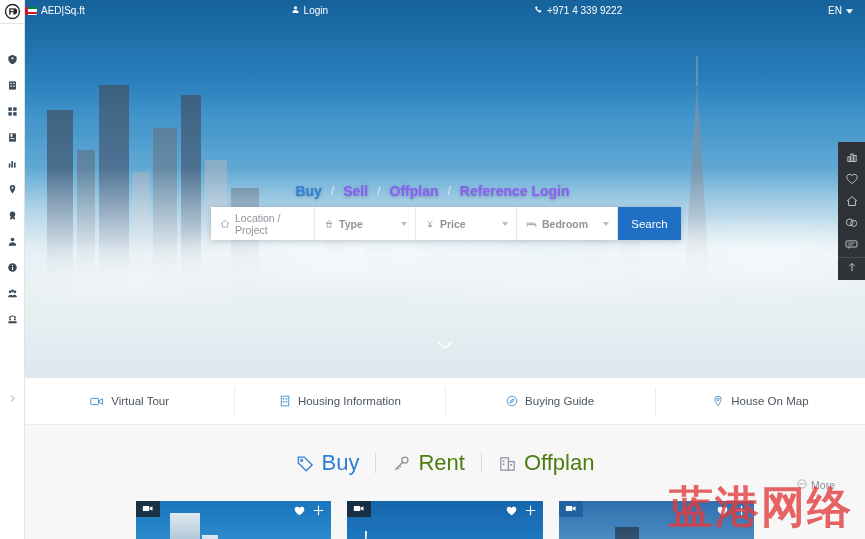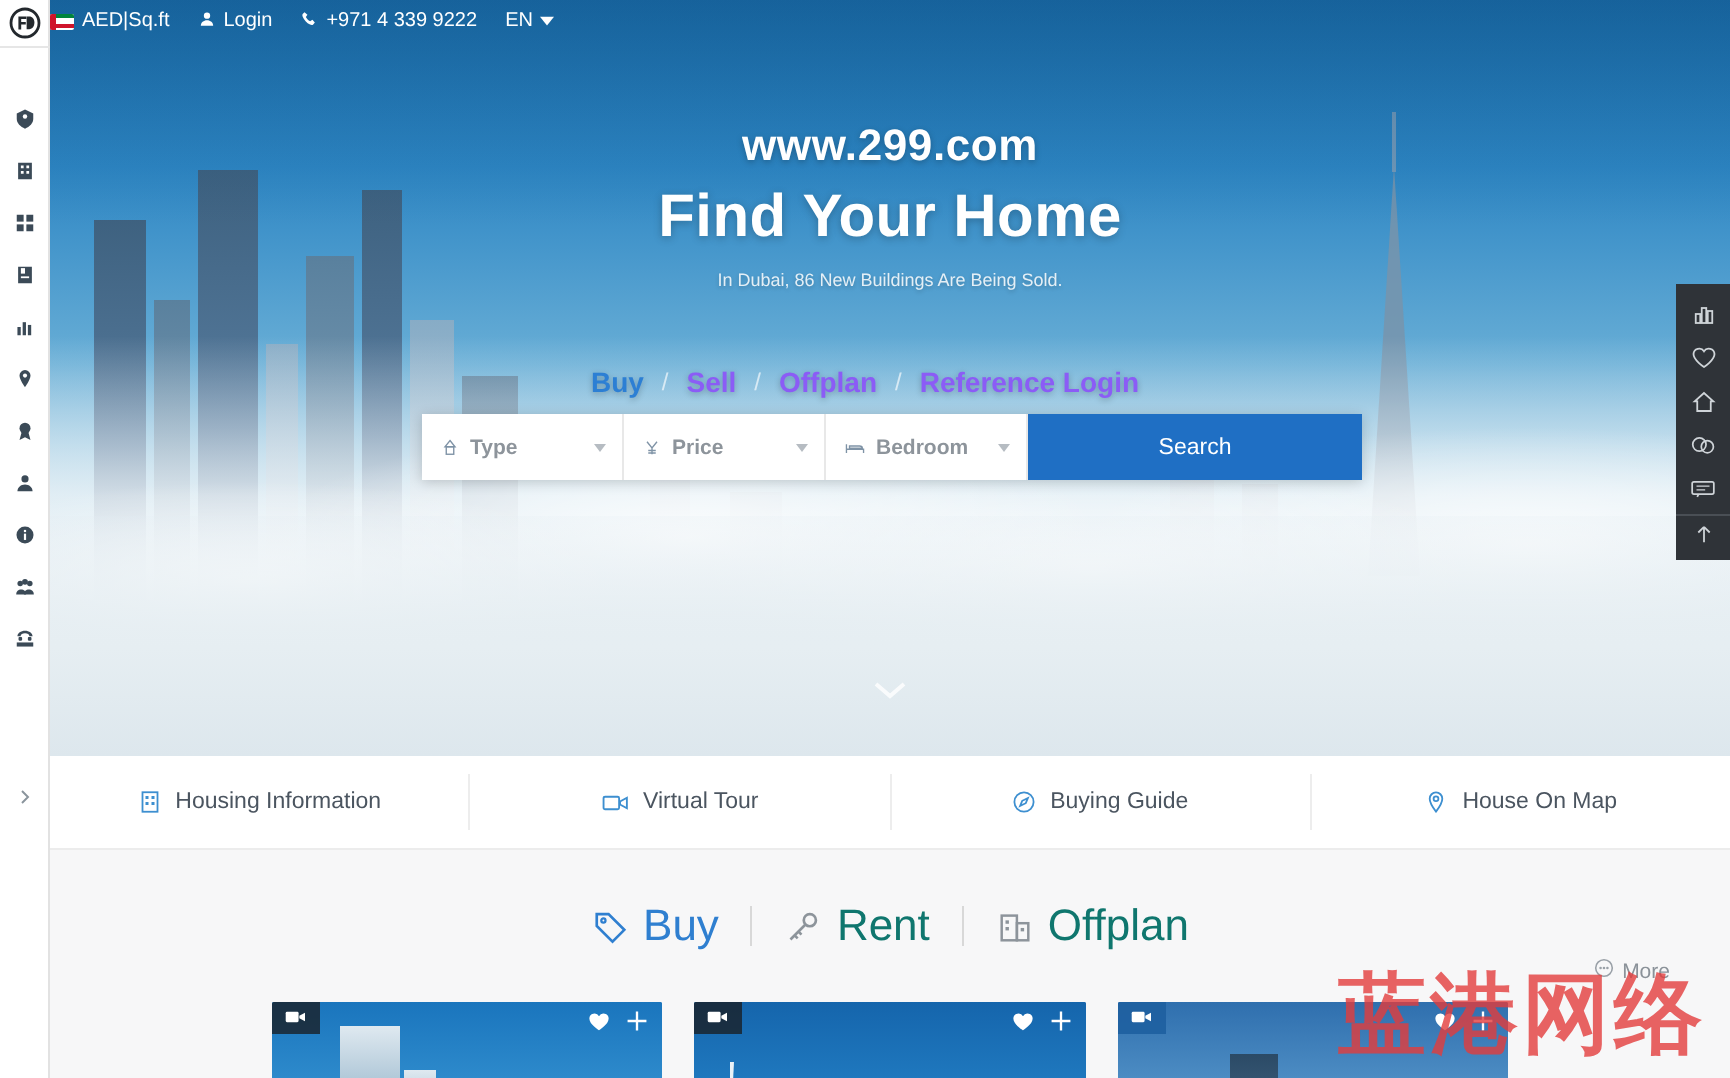"AED|Sq.ft" #topbar { justify-content: flex-start -> space-between }
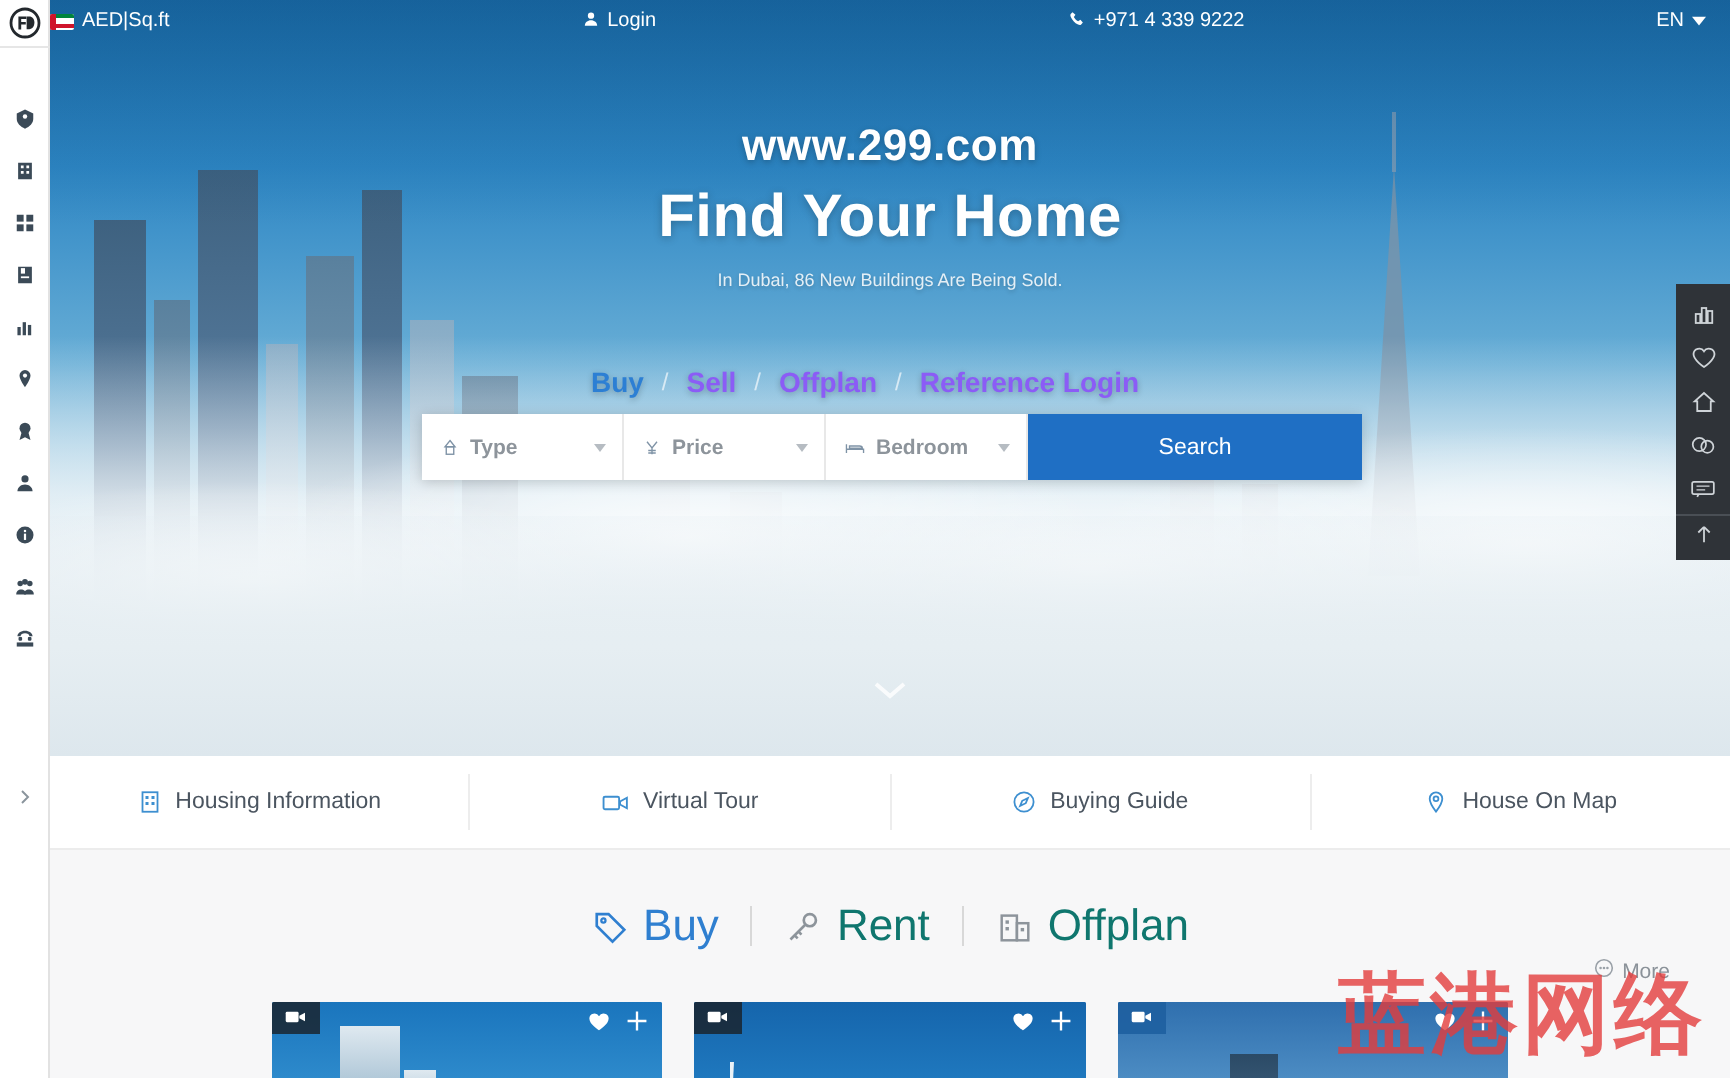"www.299.com" div { html: <div> <div>www.299.com</div> <div>Find Your Home</div> <div>In Dubai, 86 New Buildings Are Being Sold.</div> </div> -> none }
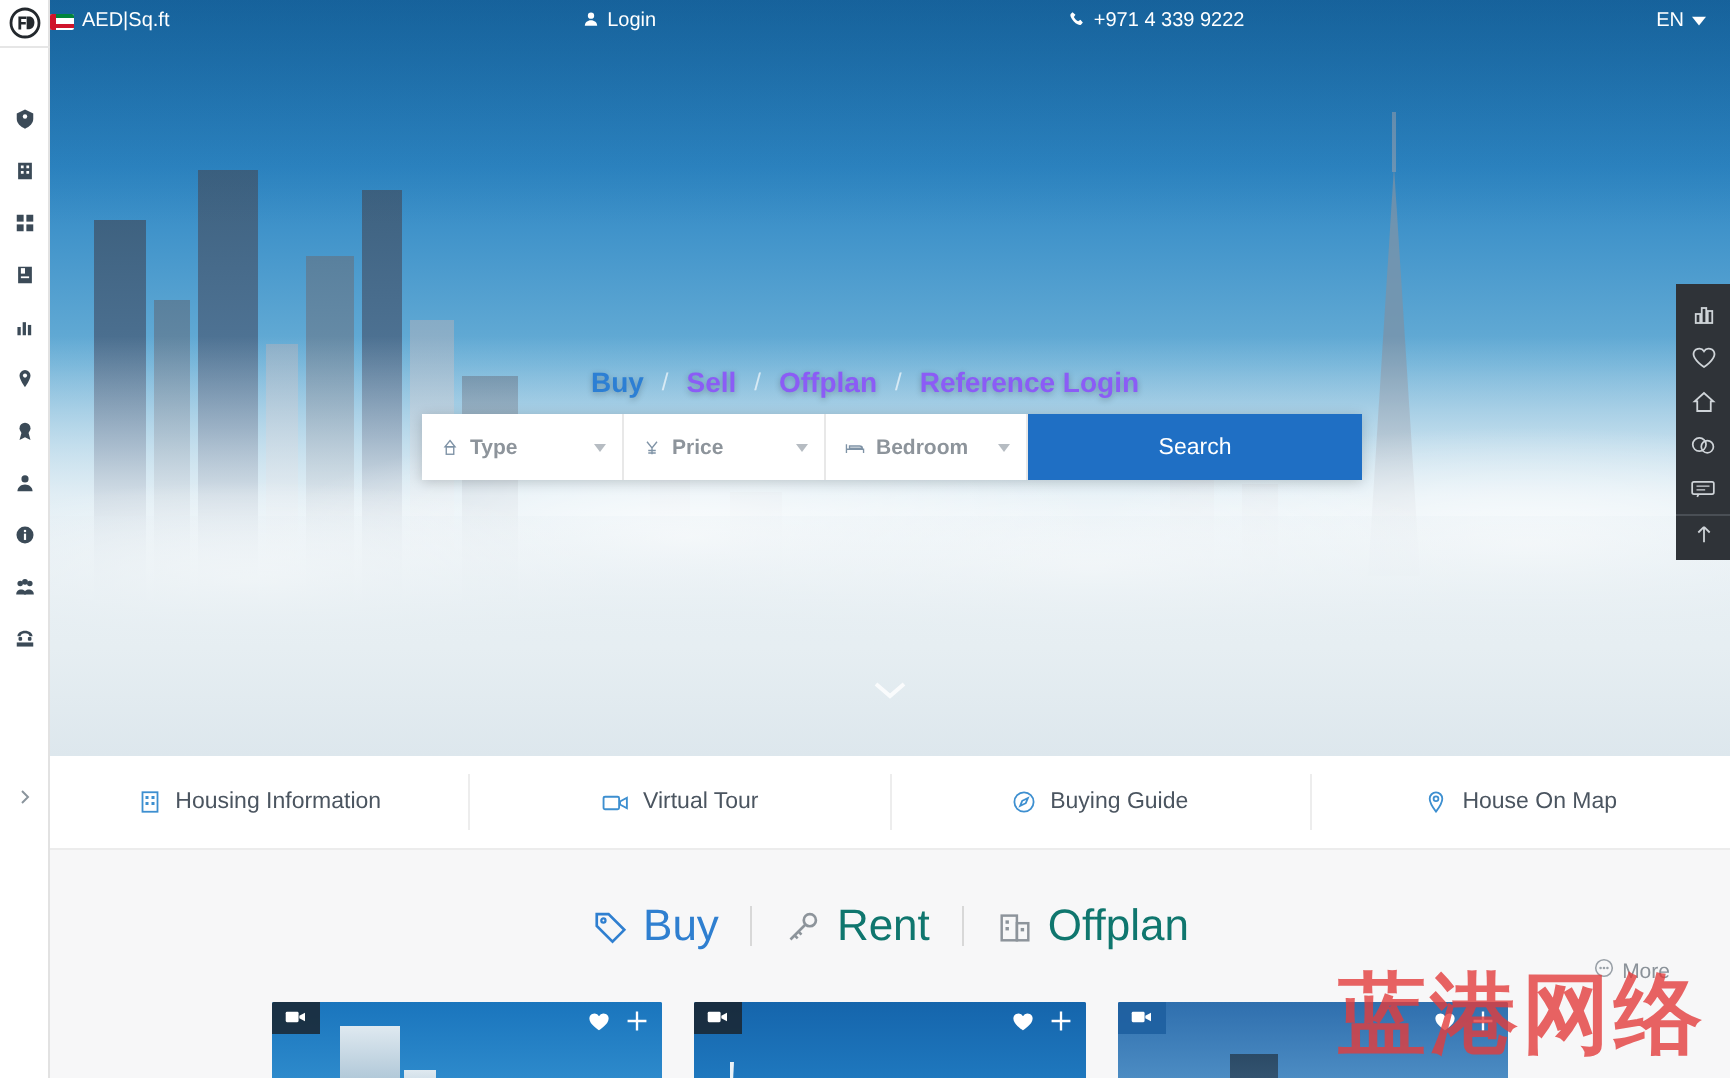"Location / Project" div.field { html: none -> <div> <span> <svg> <path></path> </svg> </span> <span>Location / Project</span> </div> }
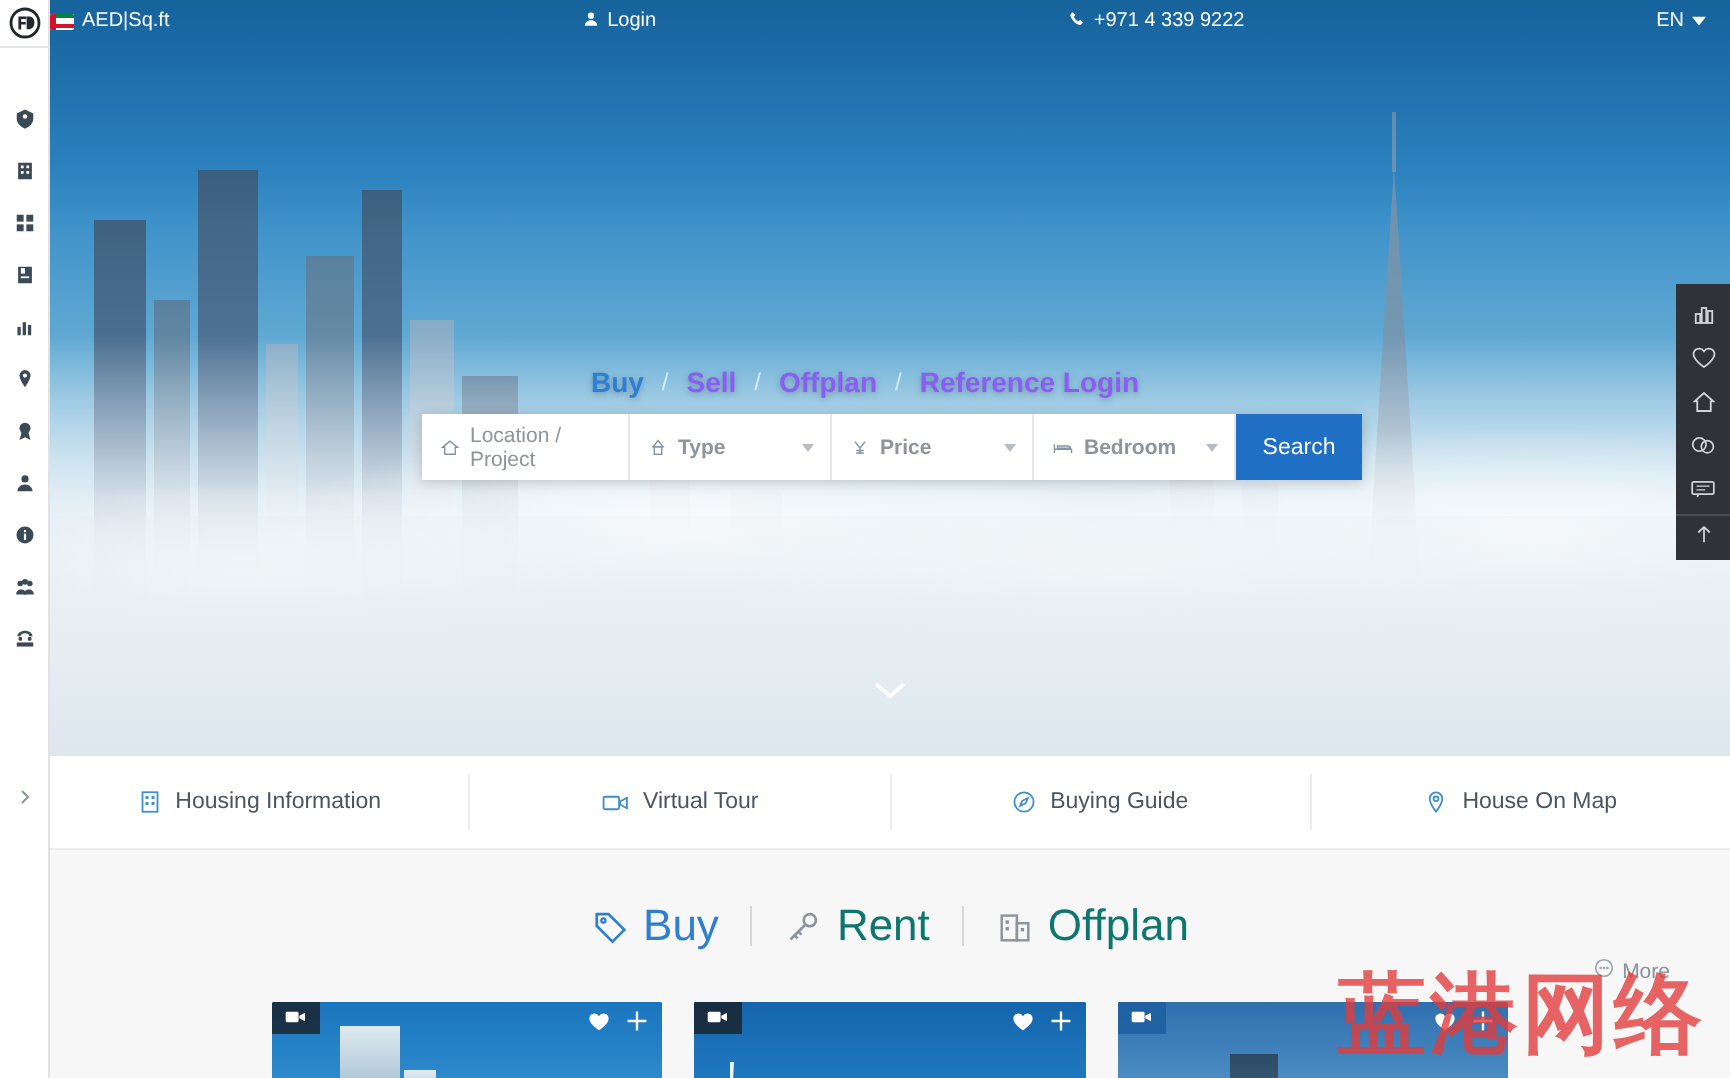"Housing Information" div.feat { order: before "Virtual Tour" -> after "Virtual Tour" }
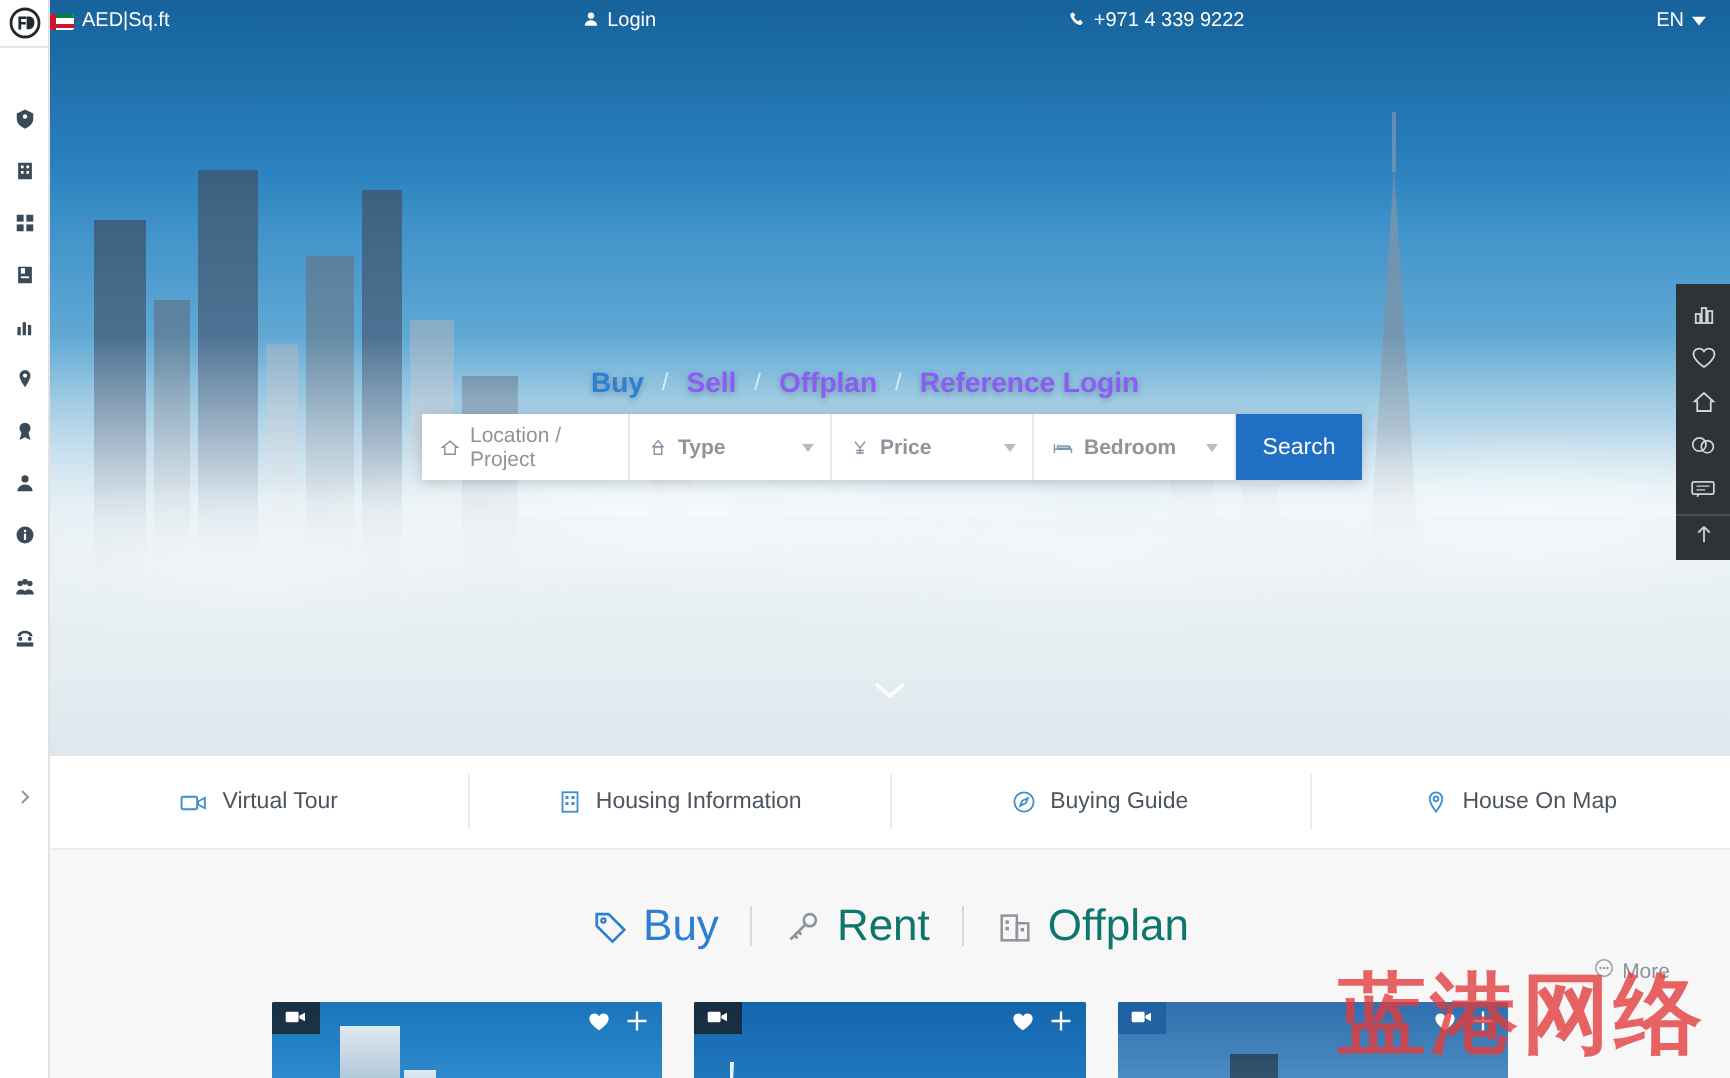"Rent" #section-tabs .stab { color: #0f766e -> #4d7c0f }
